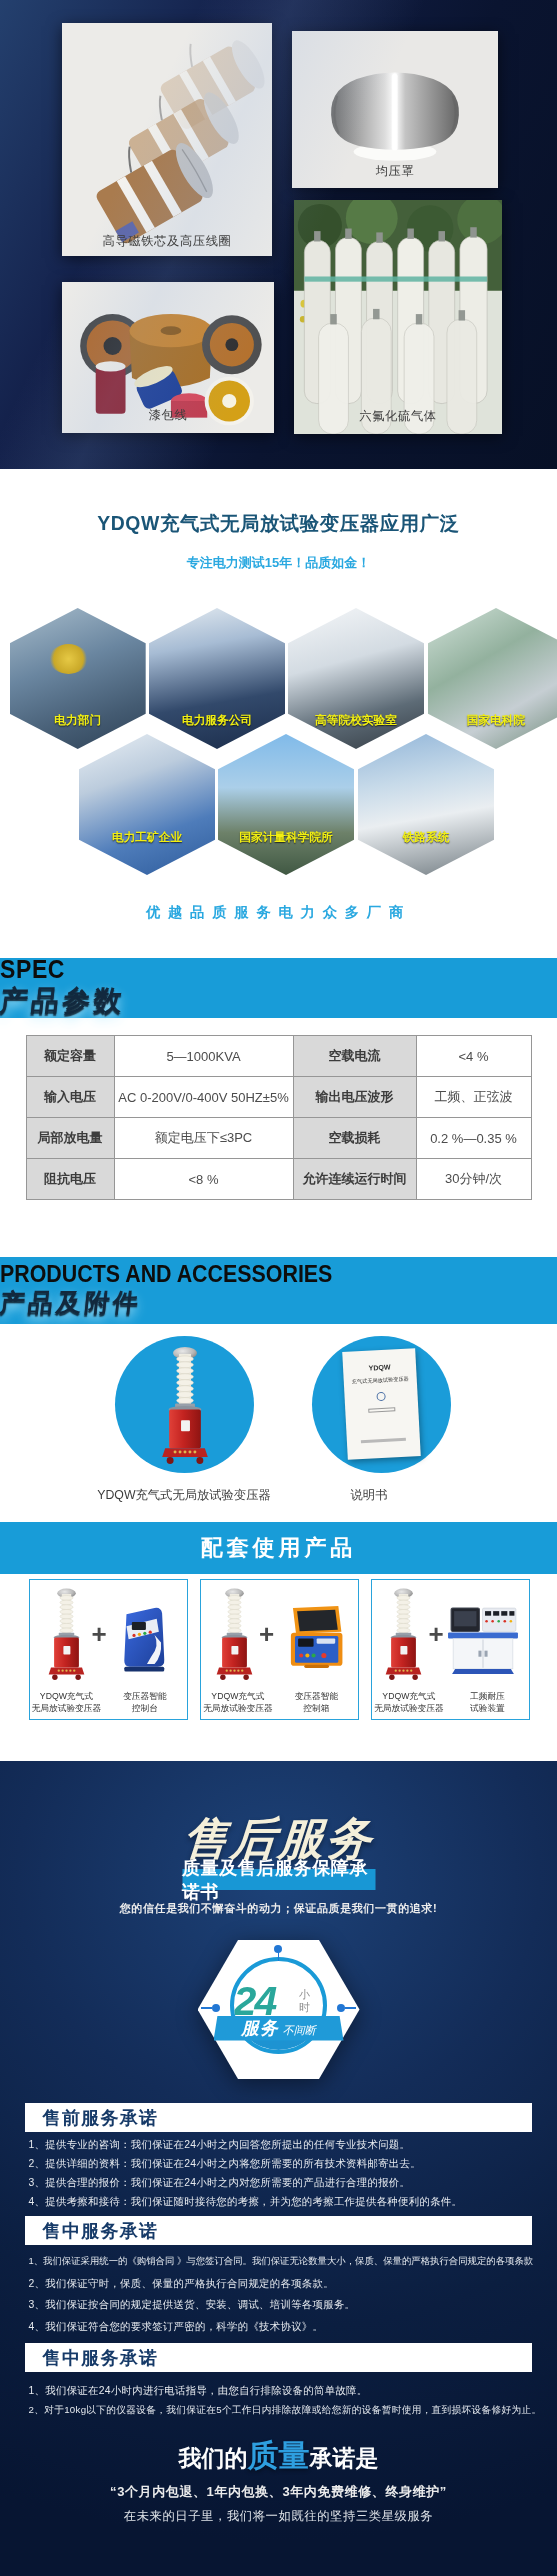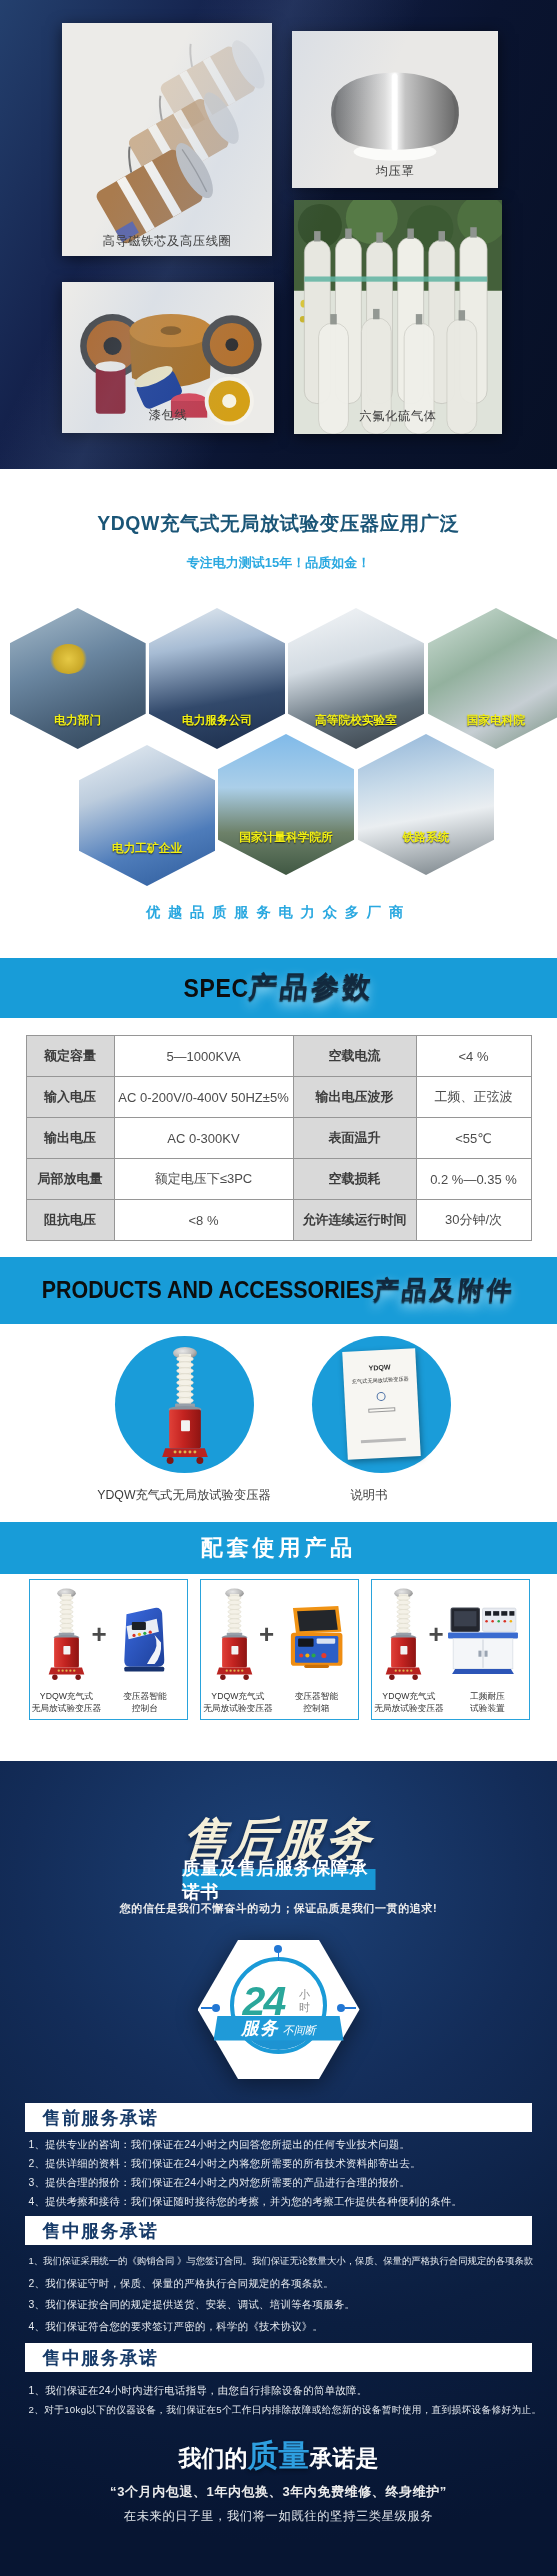"电力工矿企业" .hx5 { top: 137px -> 126px }
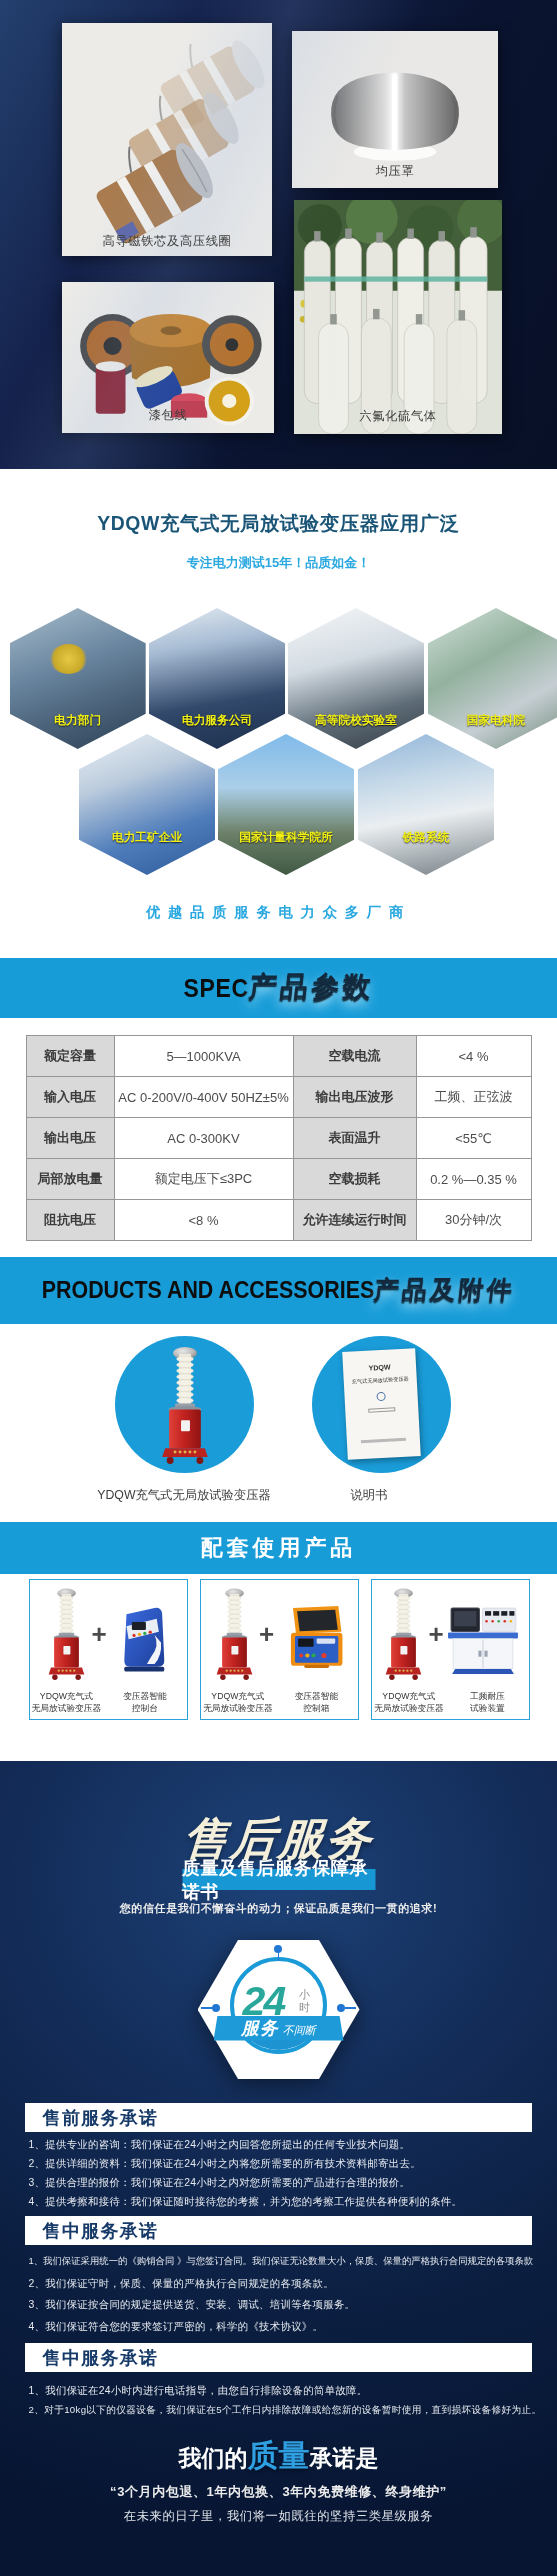"SPEC" .banner { align-items: center -> none; flex-direction: row -> column }
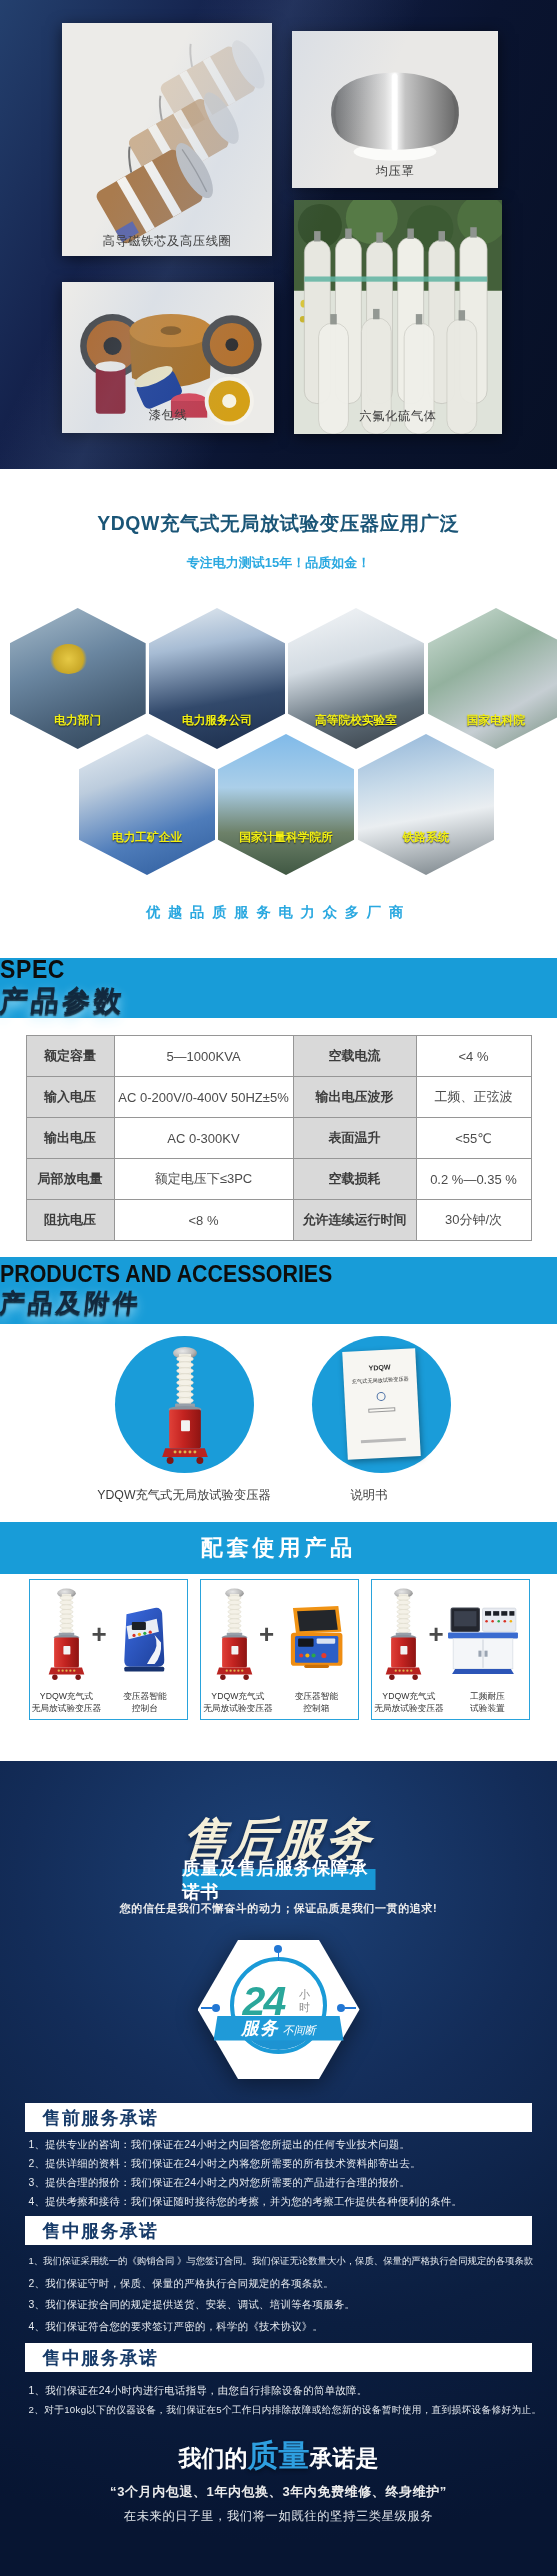"输出电压" tr { html: <tr> <td>输出电压</td> <td>AC 0-300KV</td> <td>表面温升</td> <td>&lt;55℃</td> </tr> -> none }
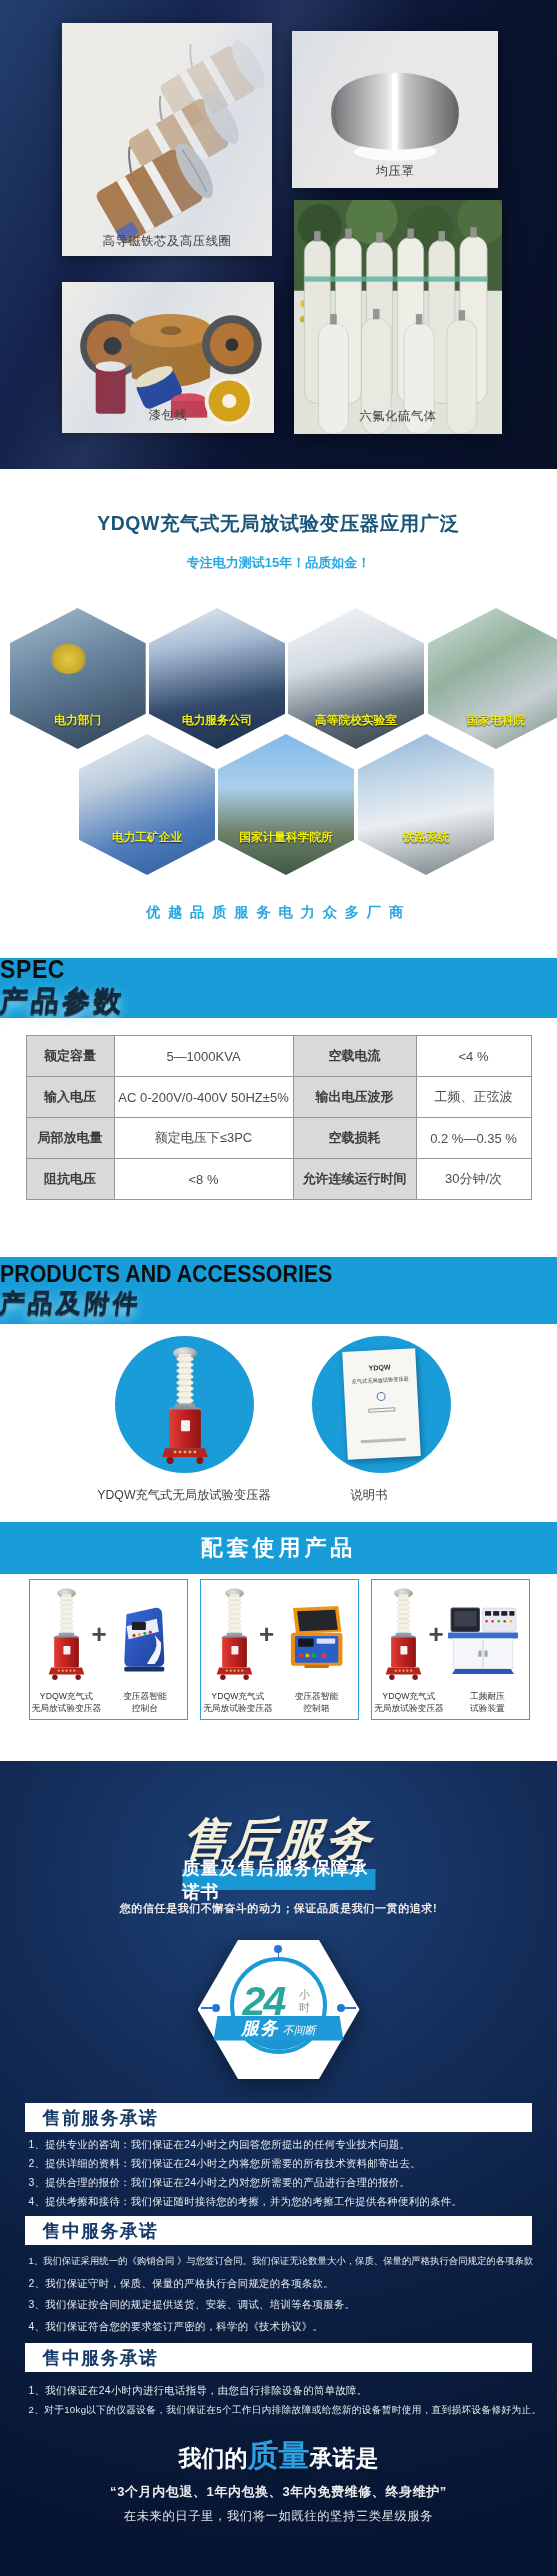"24" .badge-24 { left: 9px -> 0 }
